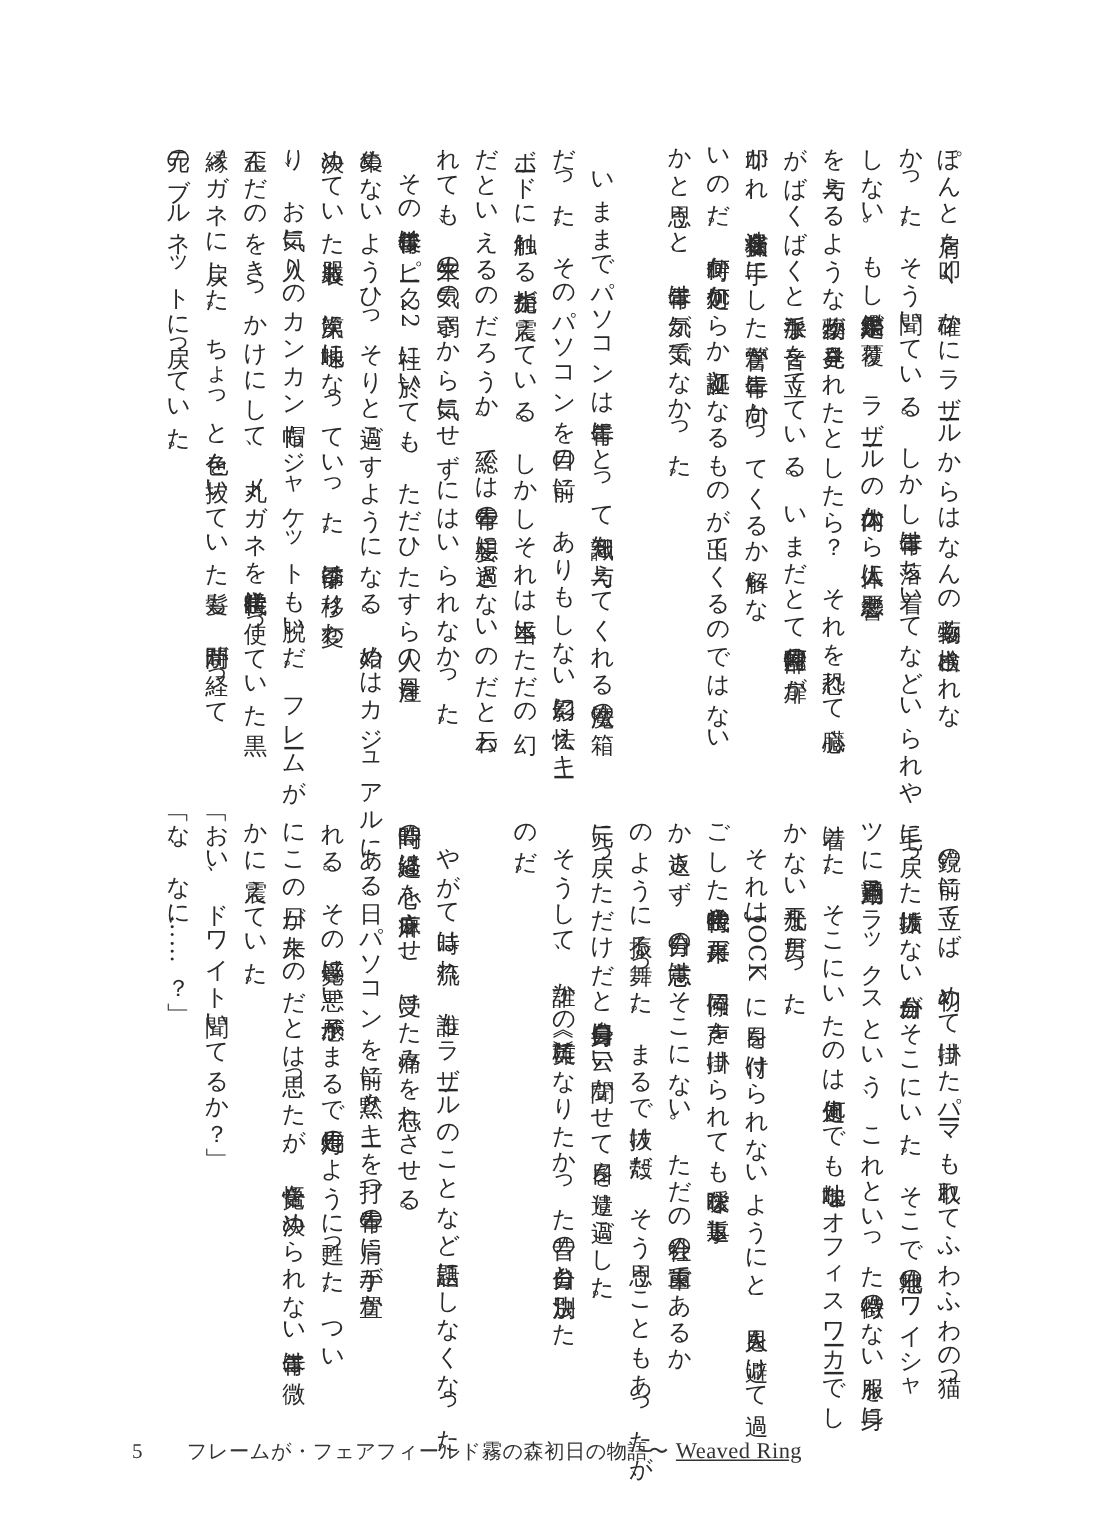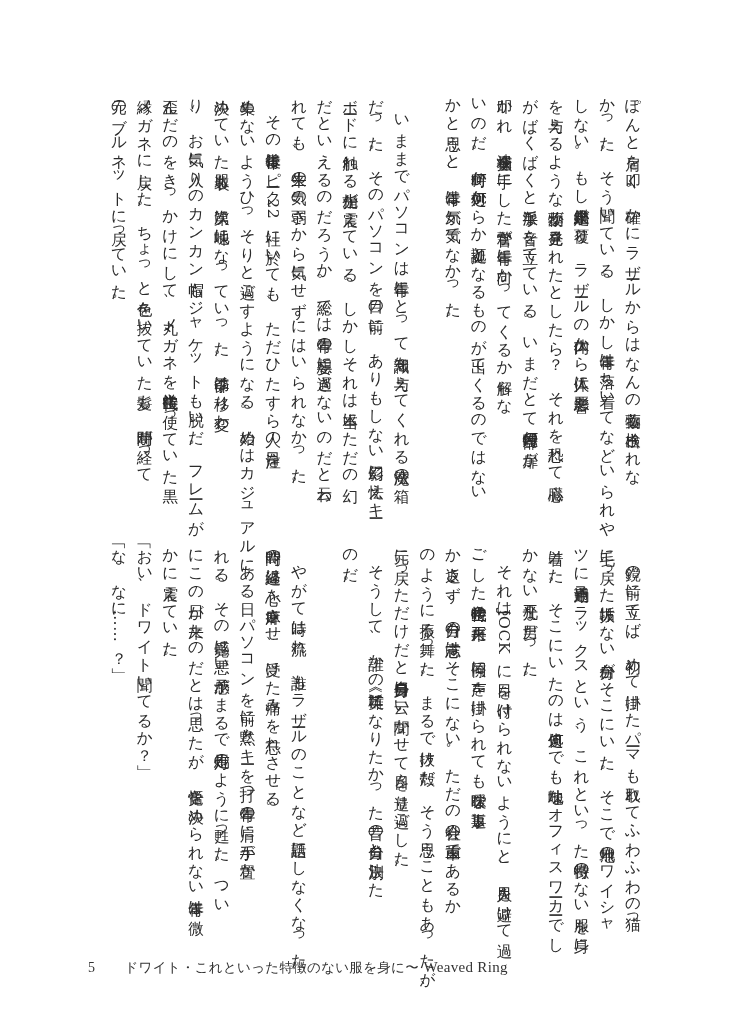"ドワイト・これといった特徴のない服を身に〜" span { text: ドワイト・これといった特徴のない服を身に -> フレームが・フェアフィールド霧の森初日の物語 }
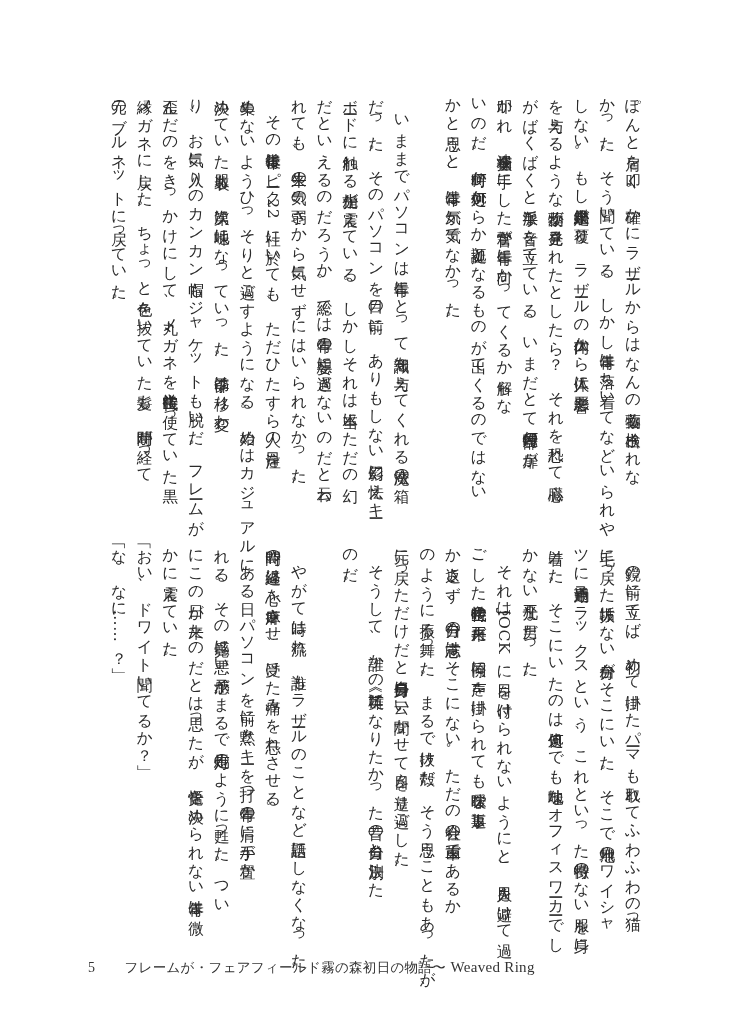"Weaved Ring" .running-title .latin { text-decoration: none -> underline }
